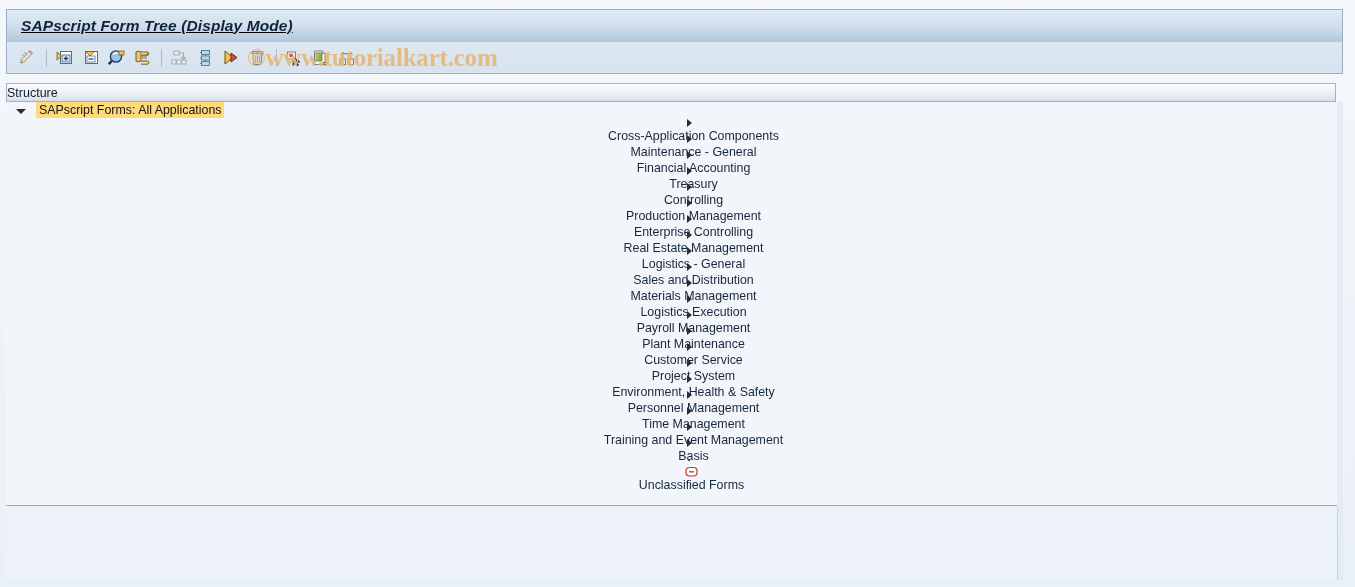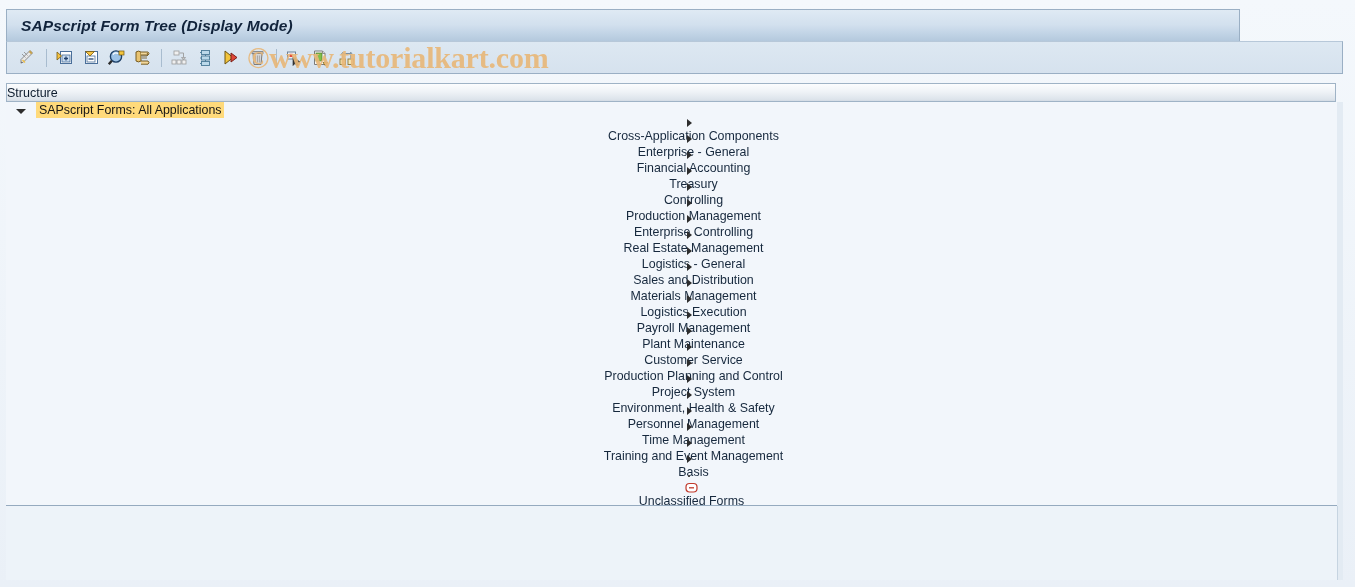"SAPscript Form Tree (Display Mode)" .titlebar { text-decoration: none -> underline; width: 1234px -> 1337px }
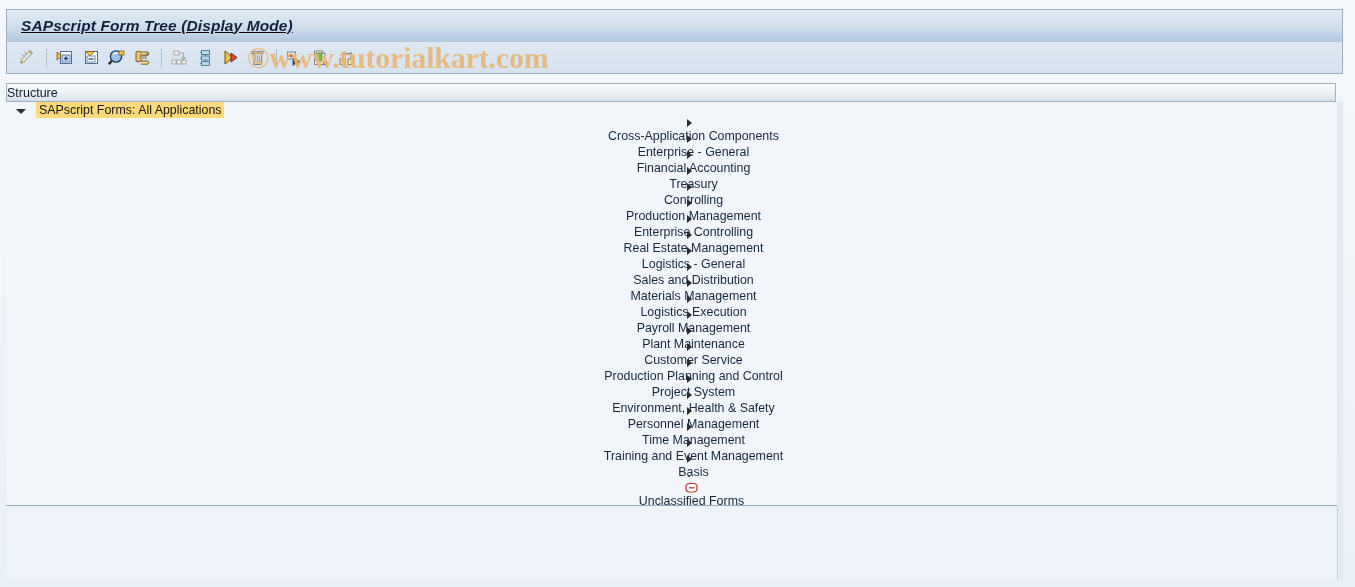"©www.tutorialkart.com" .watermark { font-size: 30px -> 25px }
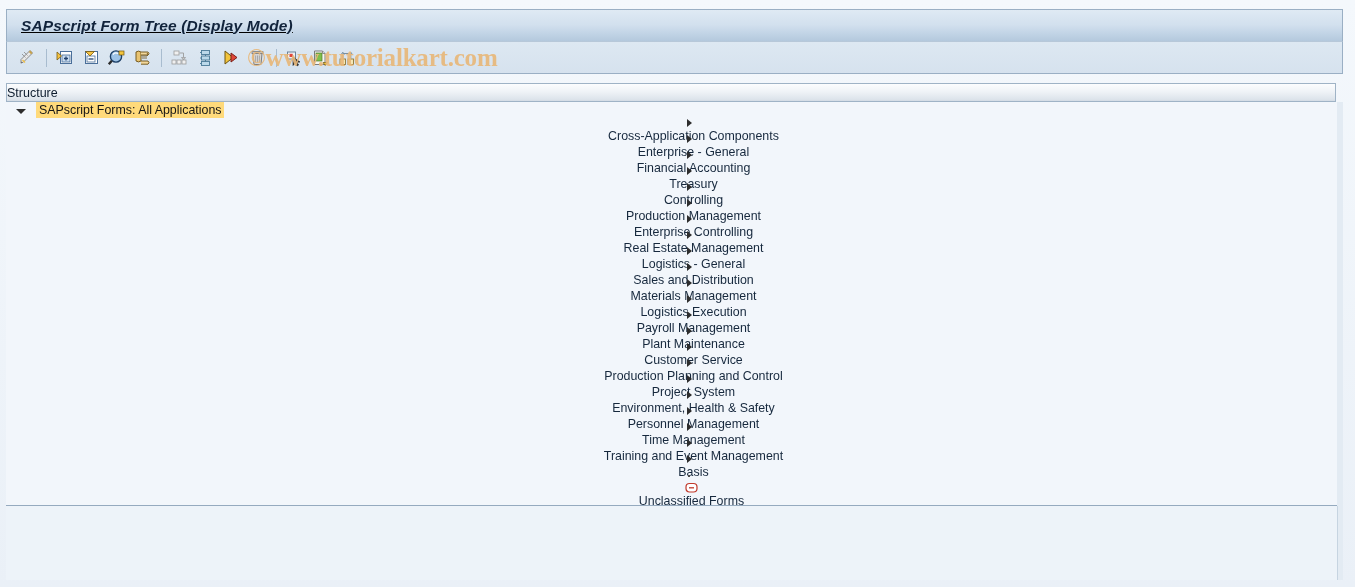"Enterprise - General" span.node-label { text: Enterprise -> Maintenance }
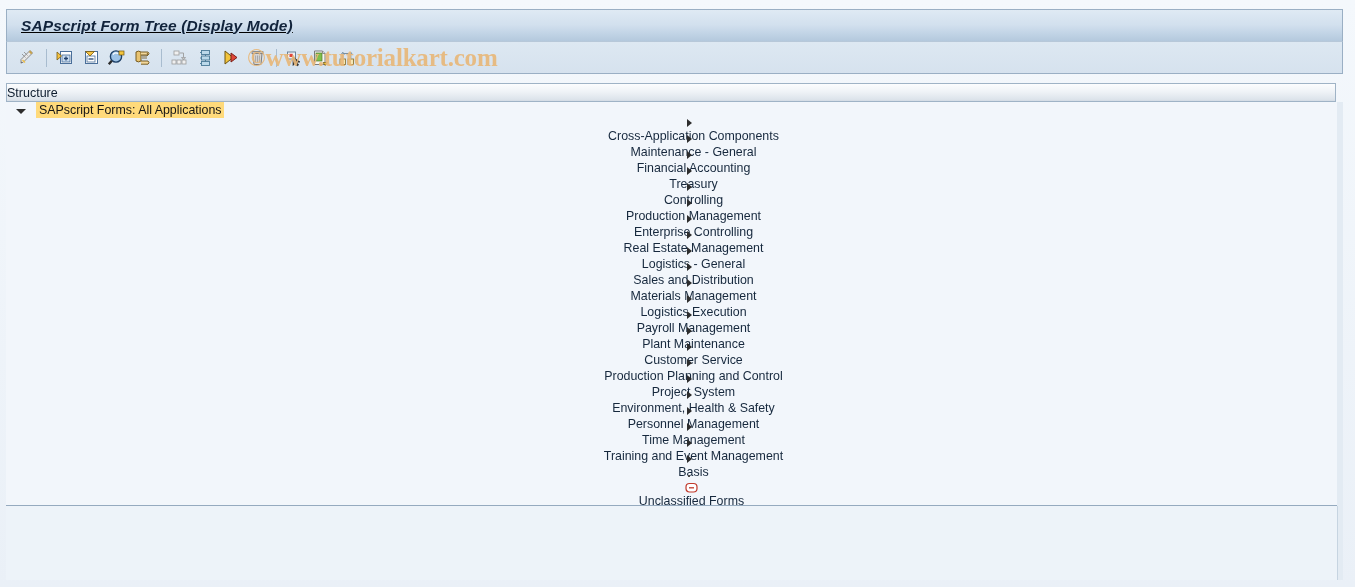"Production Planning and Control" div.tree-row { html: <div> <span></span> <span>Production Planning and Control</span> </div> -> none }
